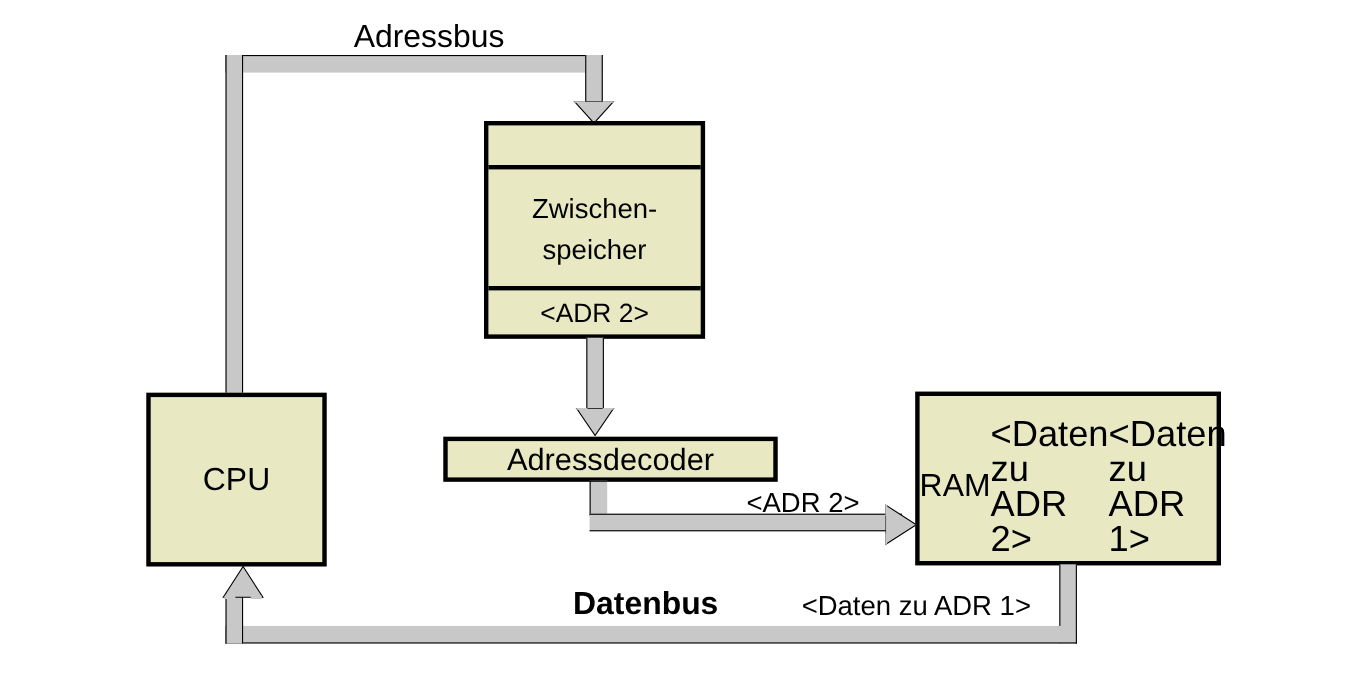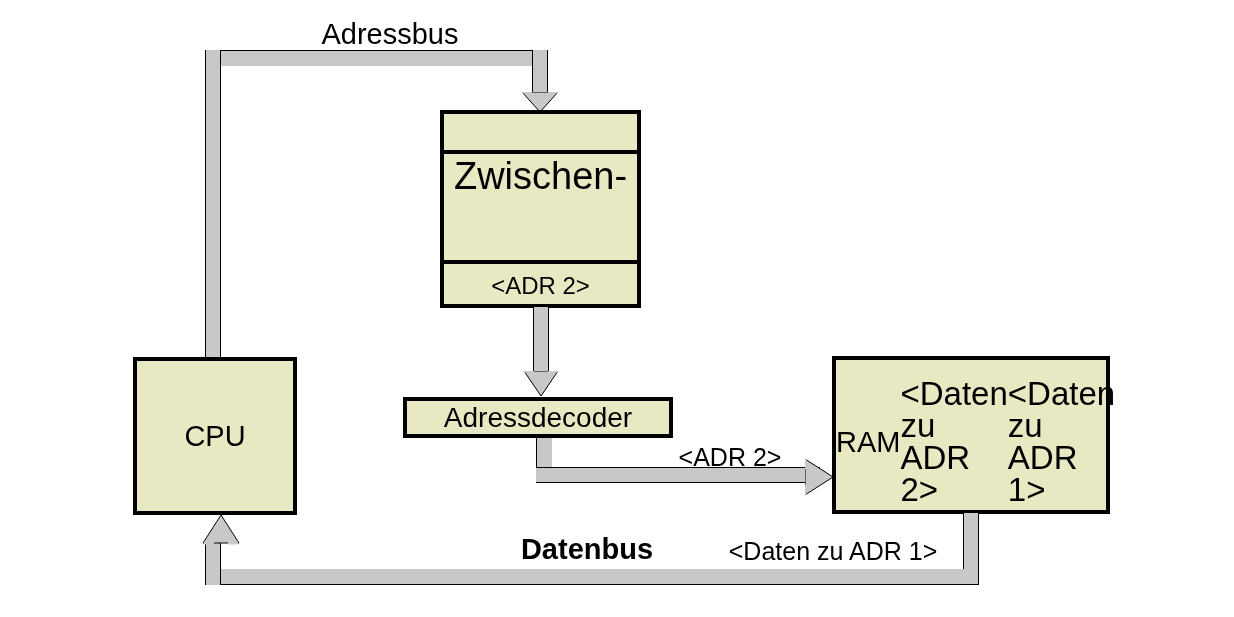"Zwischen-" #zs-row-2 { font-size: 38px -> 25px; justify-content: space-between -> center }
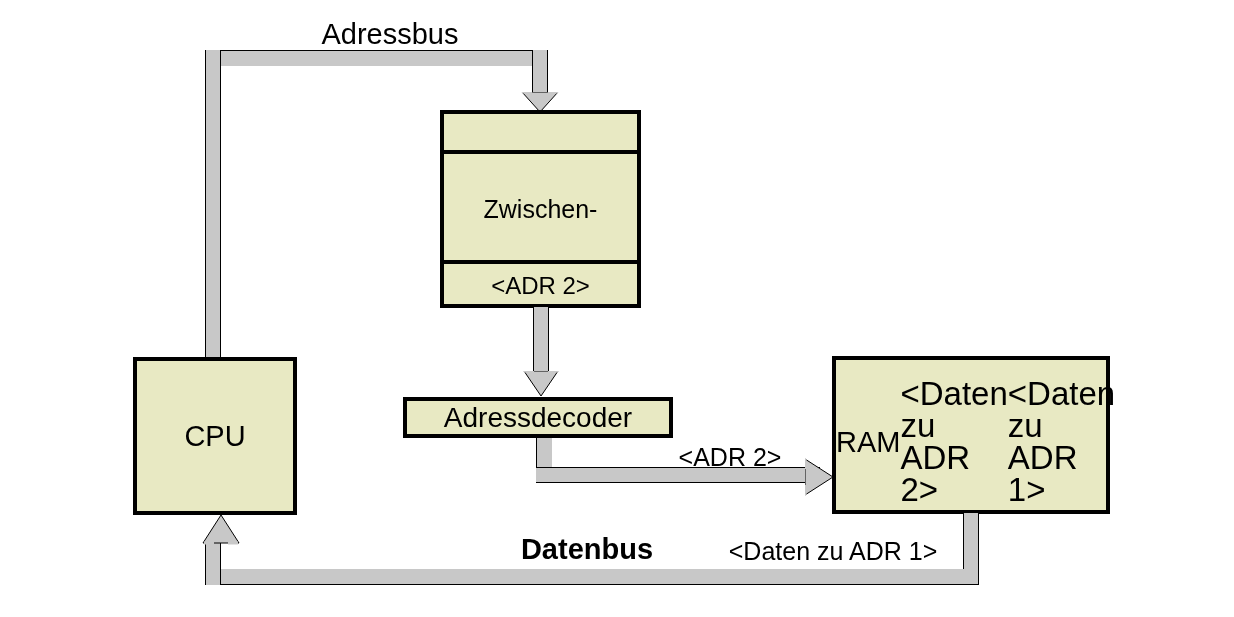"speicher" span { html: none -> <span>speicher</span> }
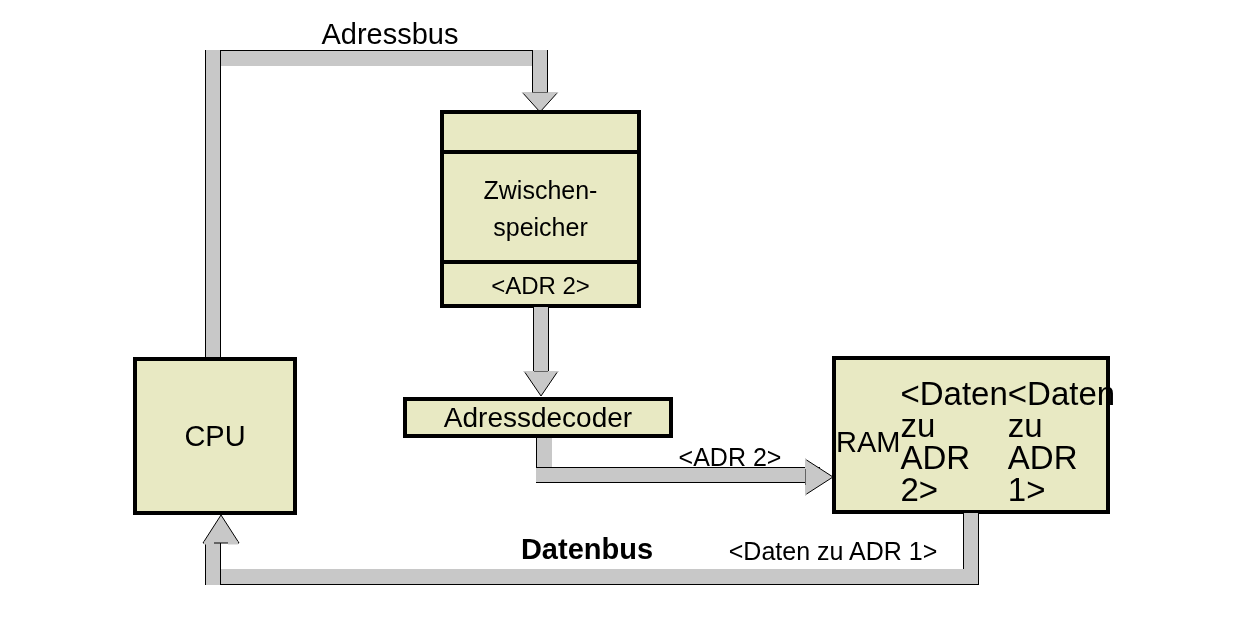"Adressdecoder" #adressdecoder { width: 270px -> 304px }
